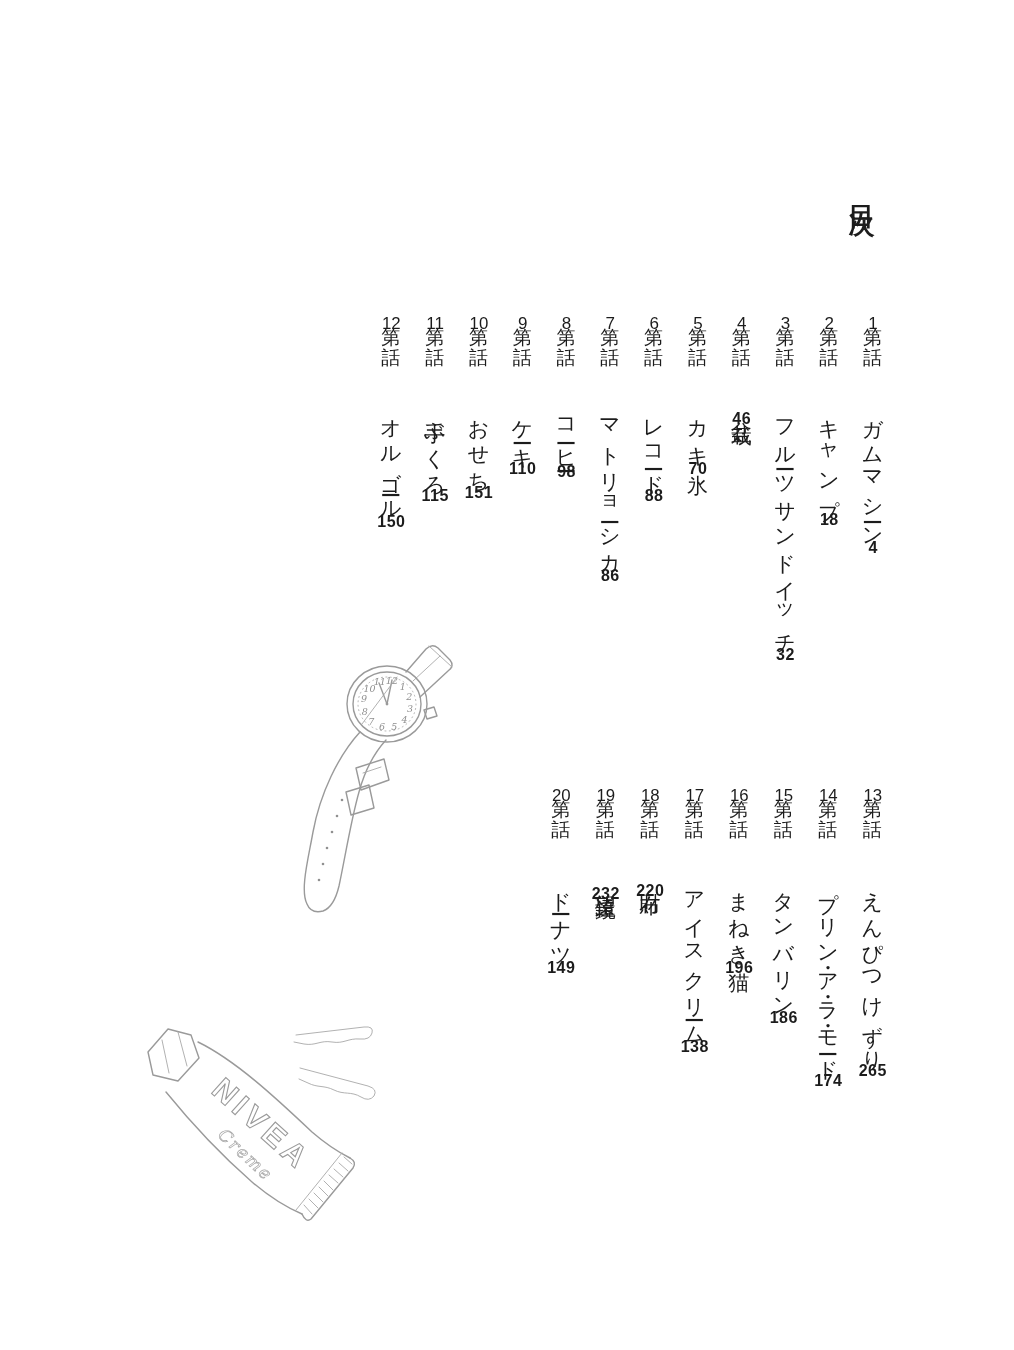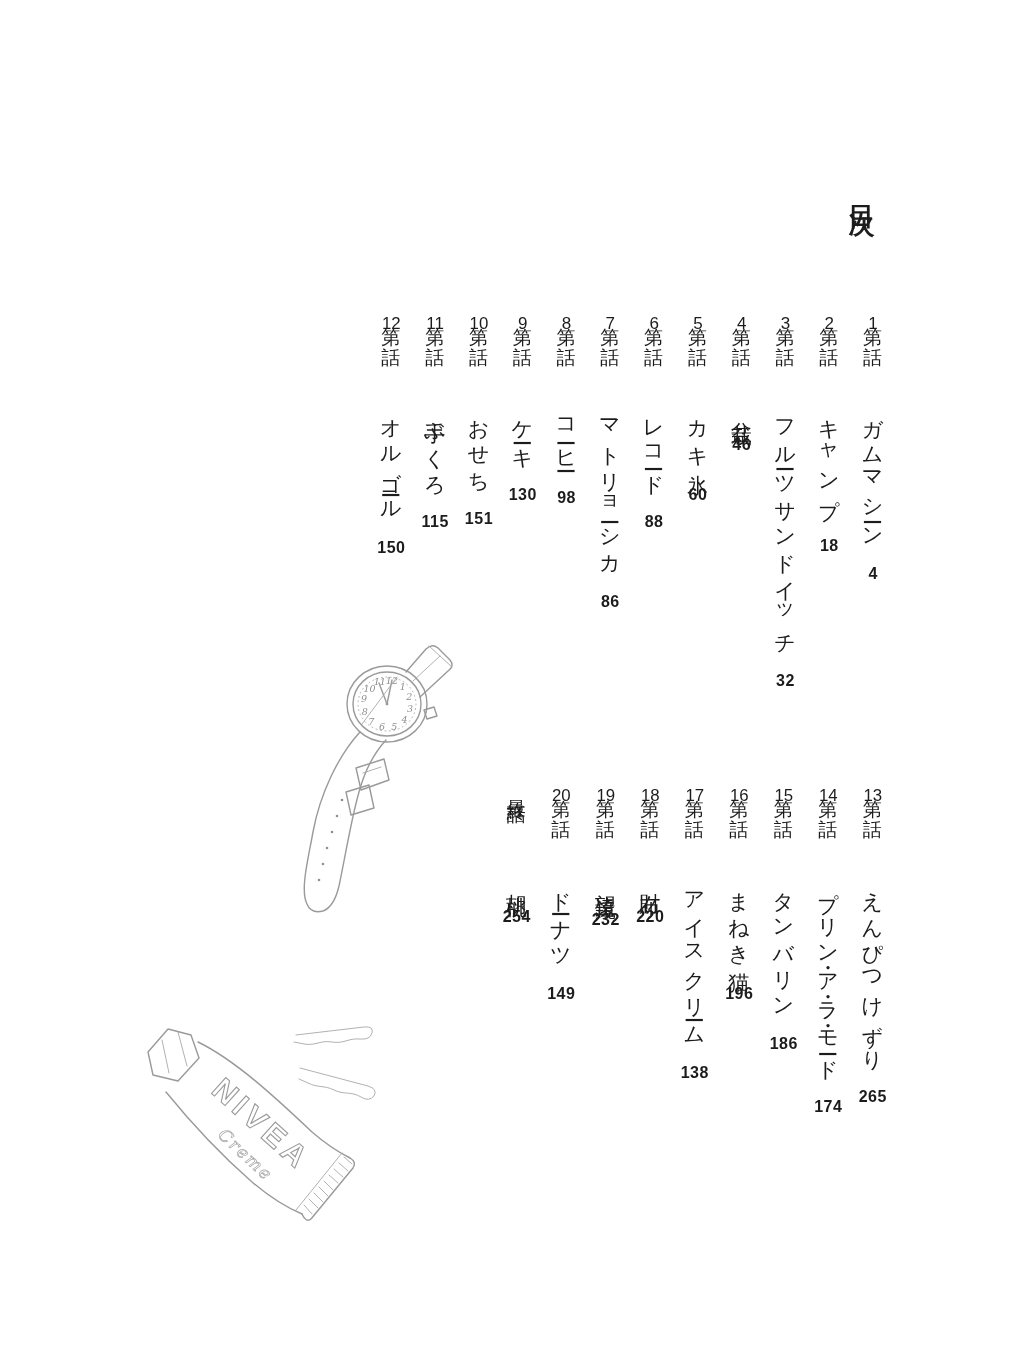"46" .page-num { margin-top: 26px -> none }
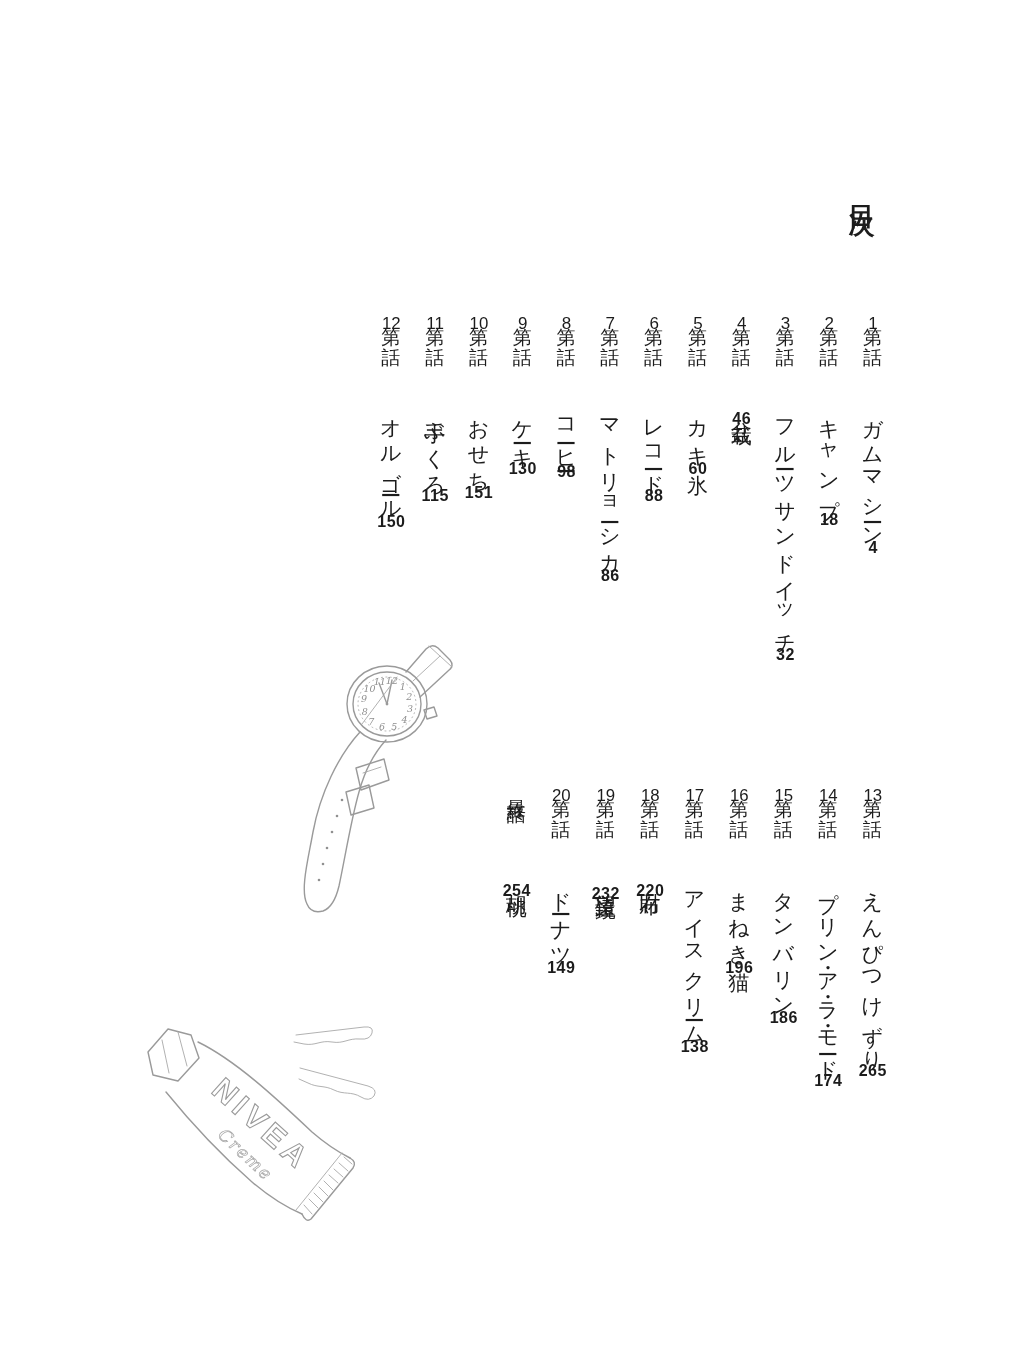"130" div.page-num { text: 130 -> 110 }
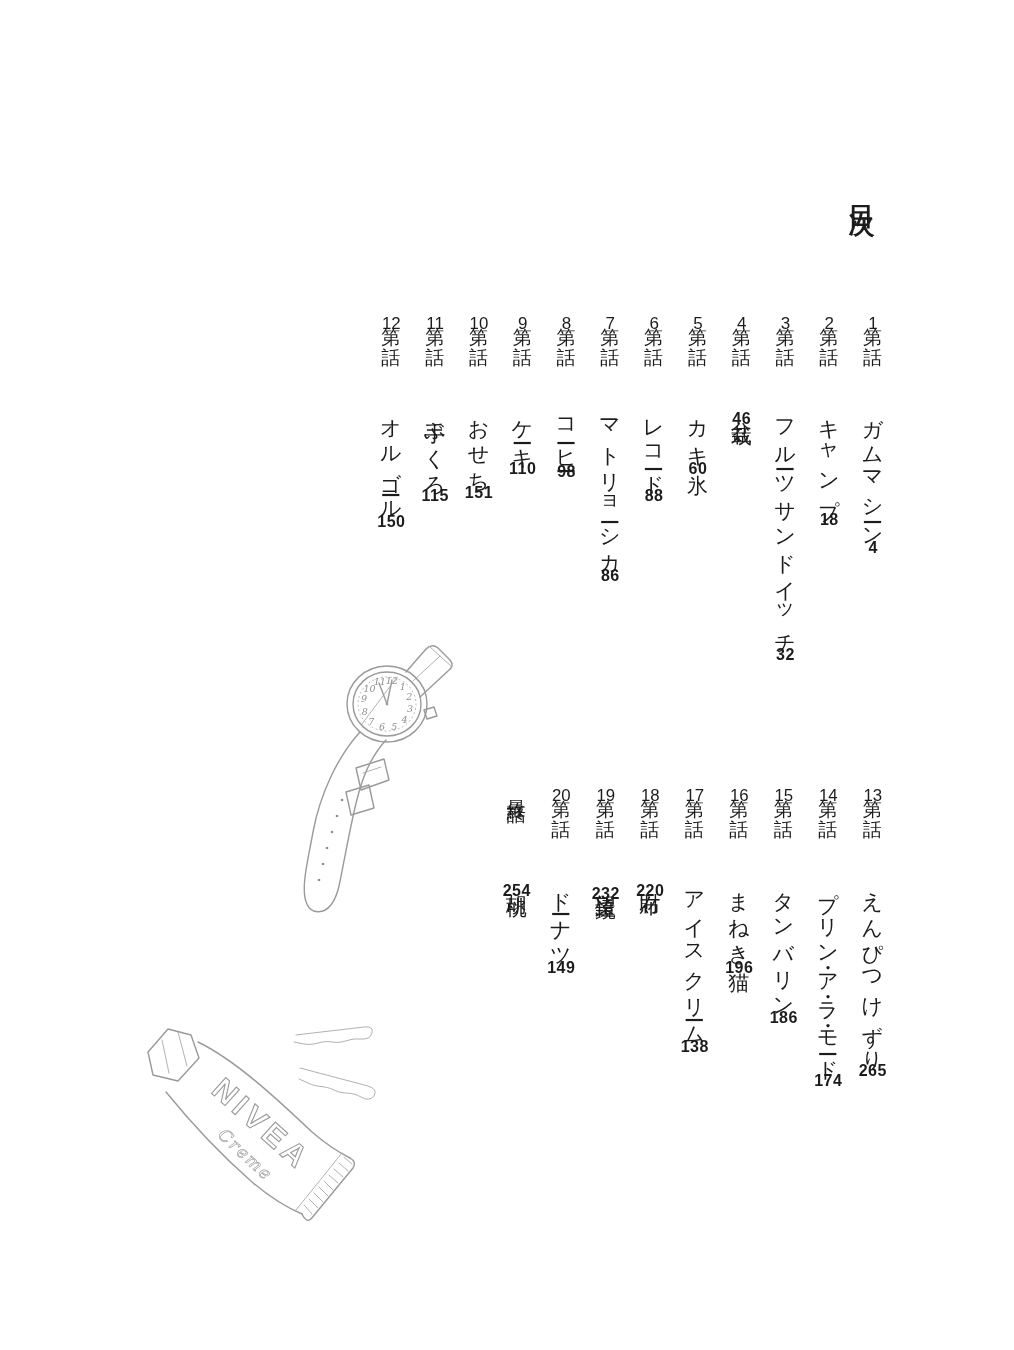"60" div.page-num { text: 60 -> 70 }
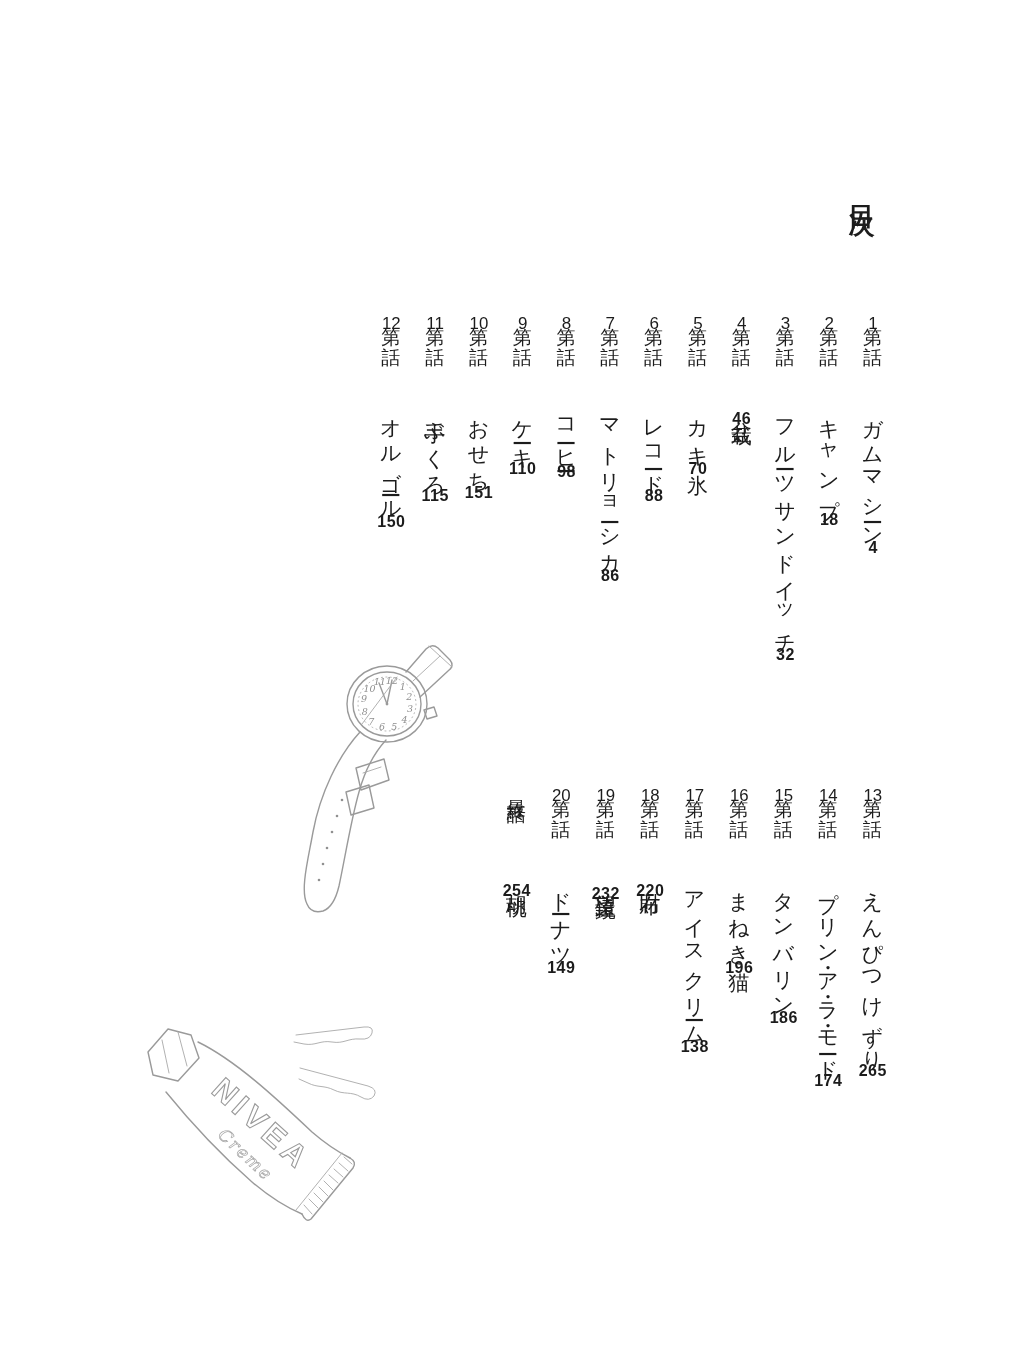"254" div.toc-entry { html: <div> <div><span>最終話</span></div> <div>胡桃</div> <div>254</div> </div> -> none }
